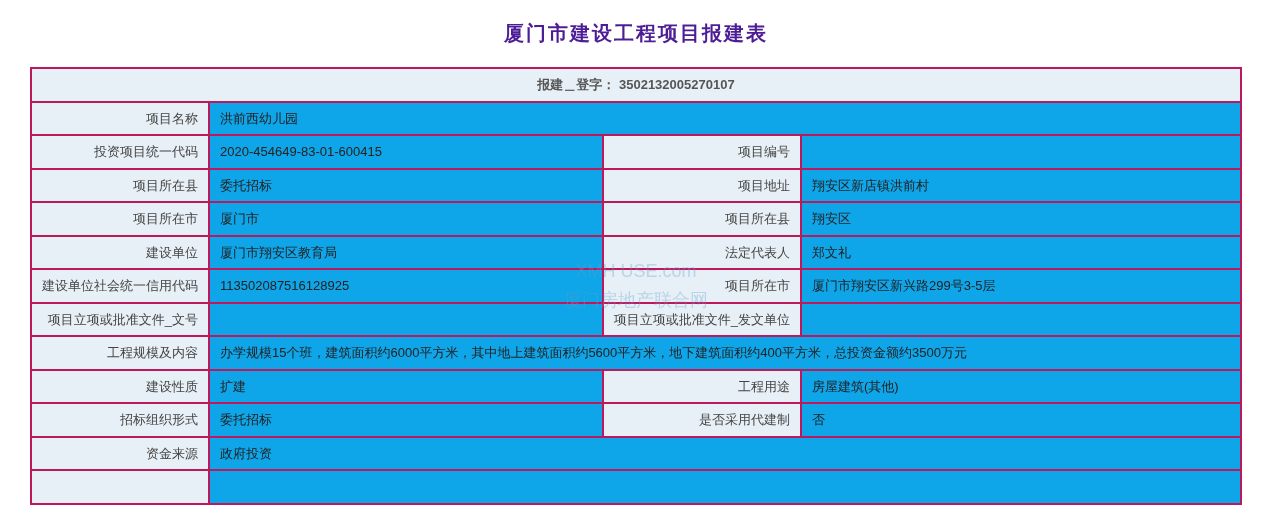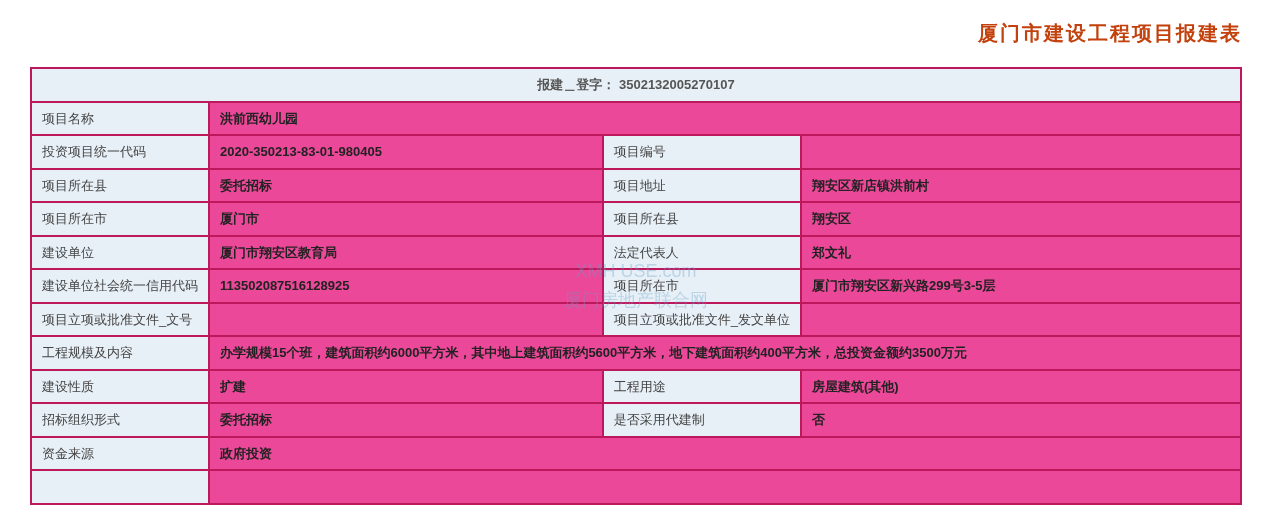"厦门市建设工程项目报建表" .page-title { color: #c2410c -> #4c1d95; text-align: right -> center }
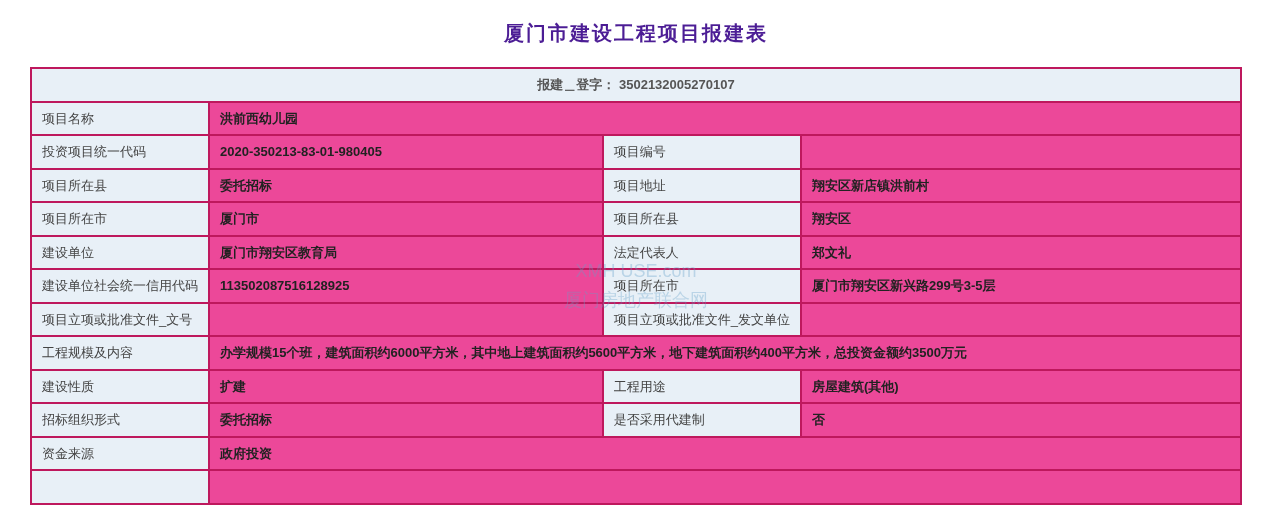"项目名称" .label-cell { text-align: none -> right }
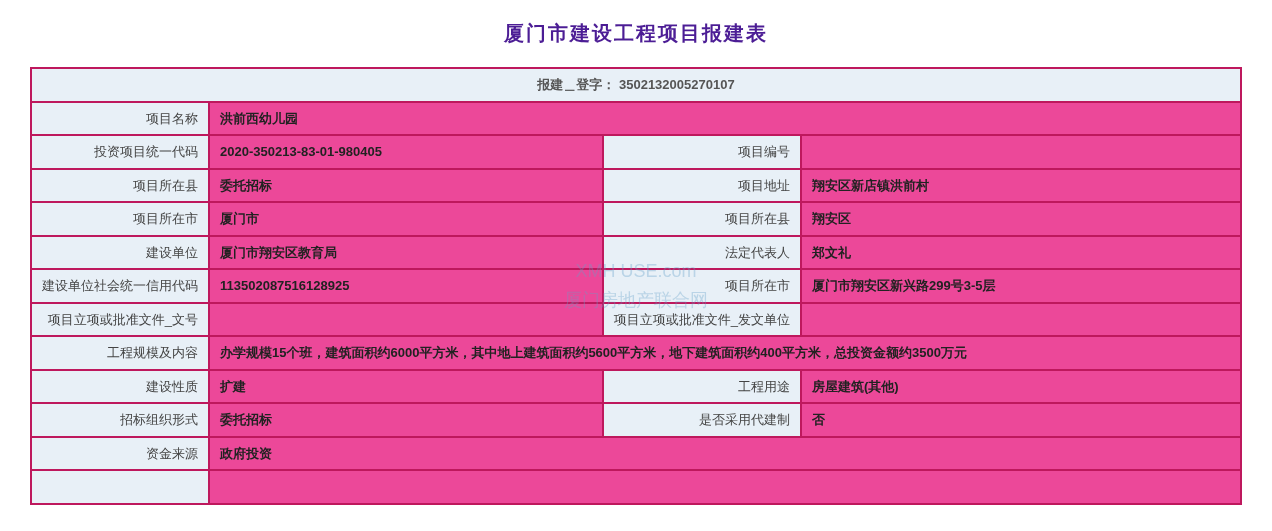"洪前西幼儿园" .value-cell { background: #ec4899 -> #0ea5e9; font-weight: bold -> none }
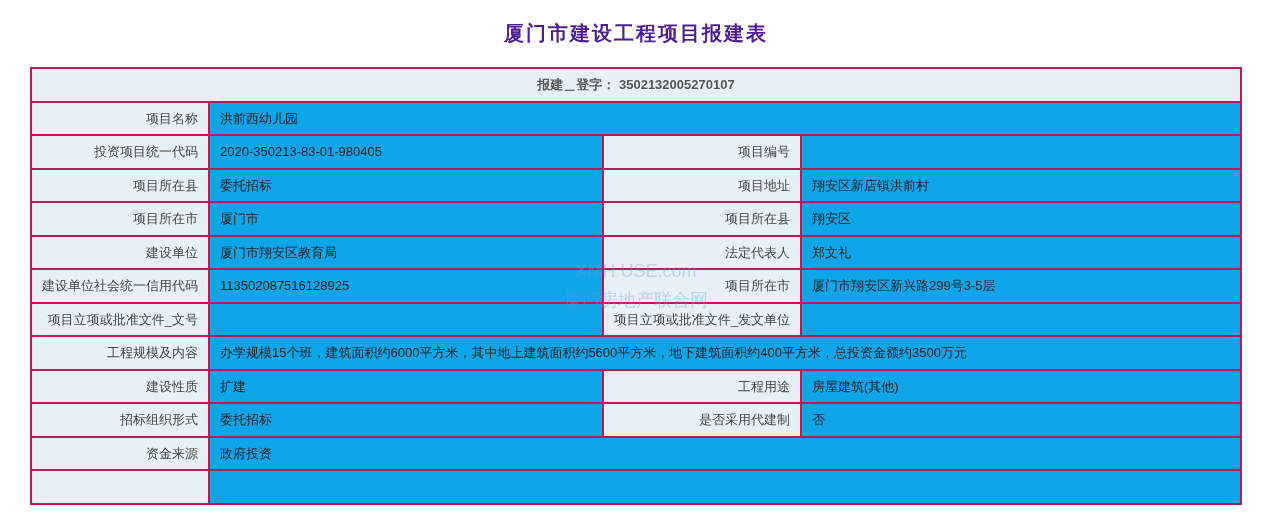"2020-350213-83-01-980405" span { text: 2020-350213-83-01-980405 -> 2020-454649-83-01-600415 }
